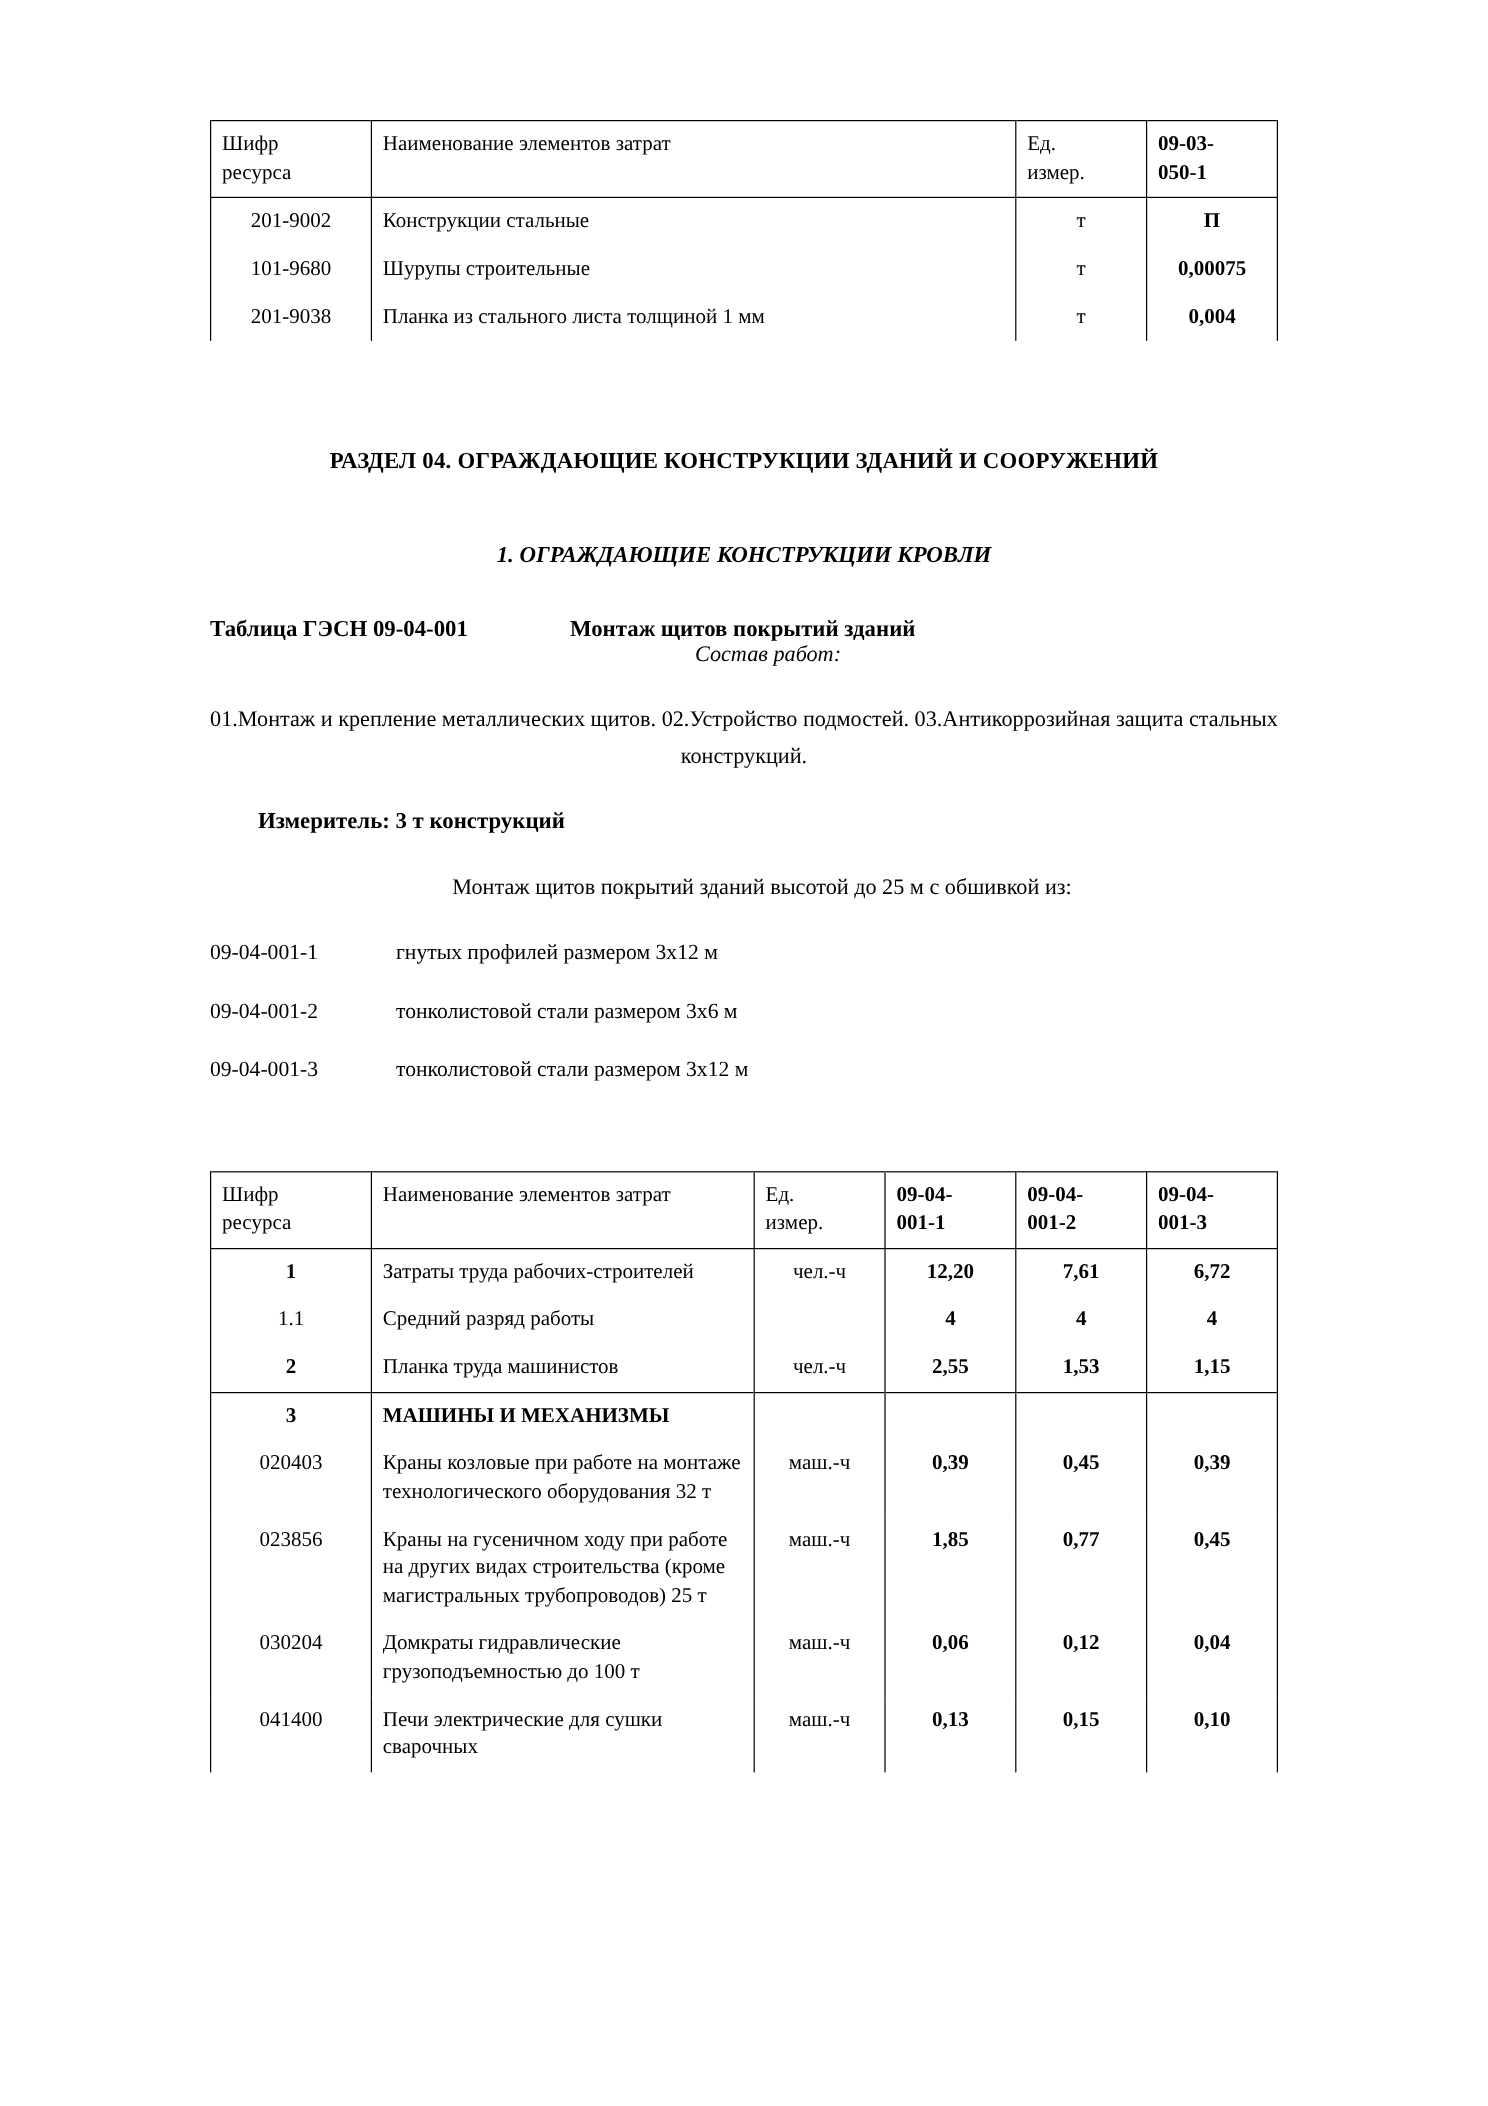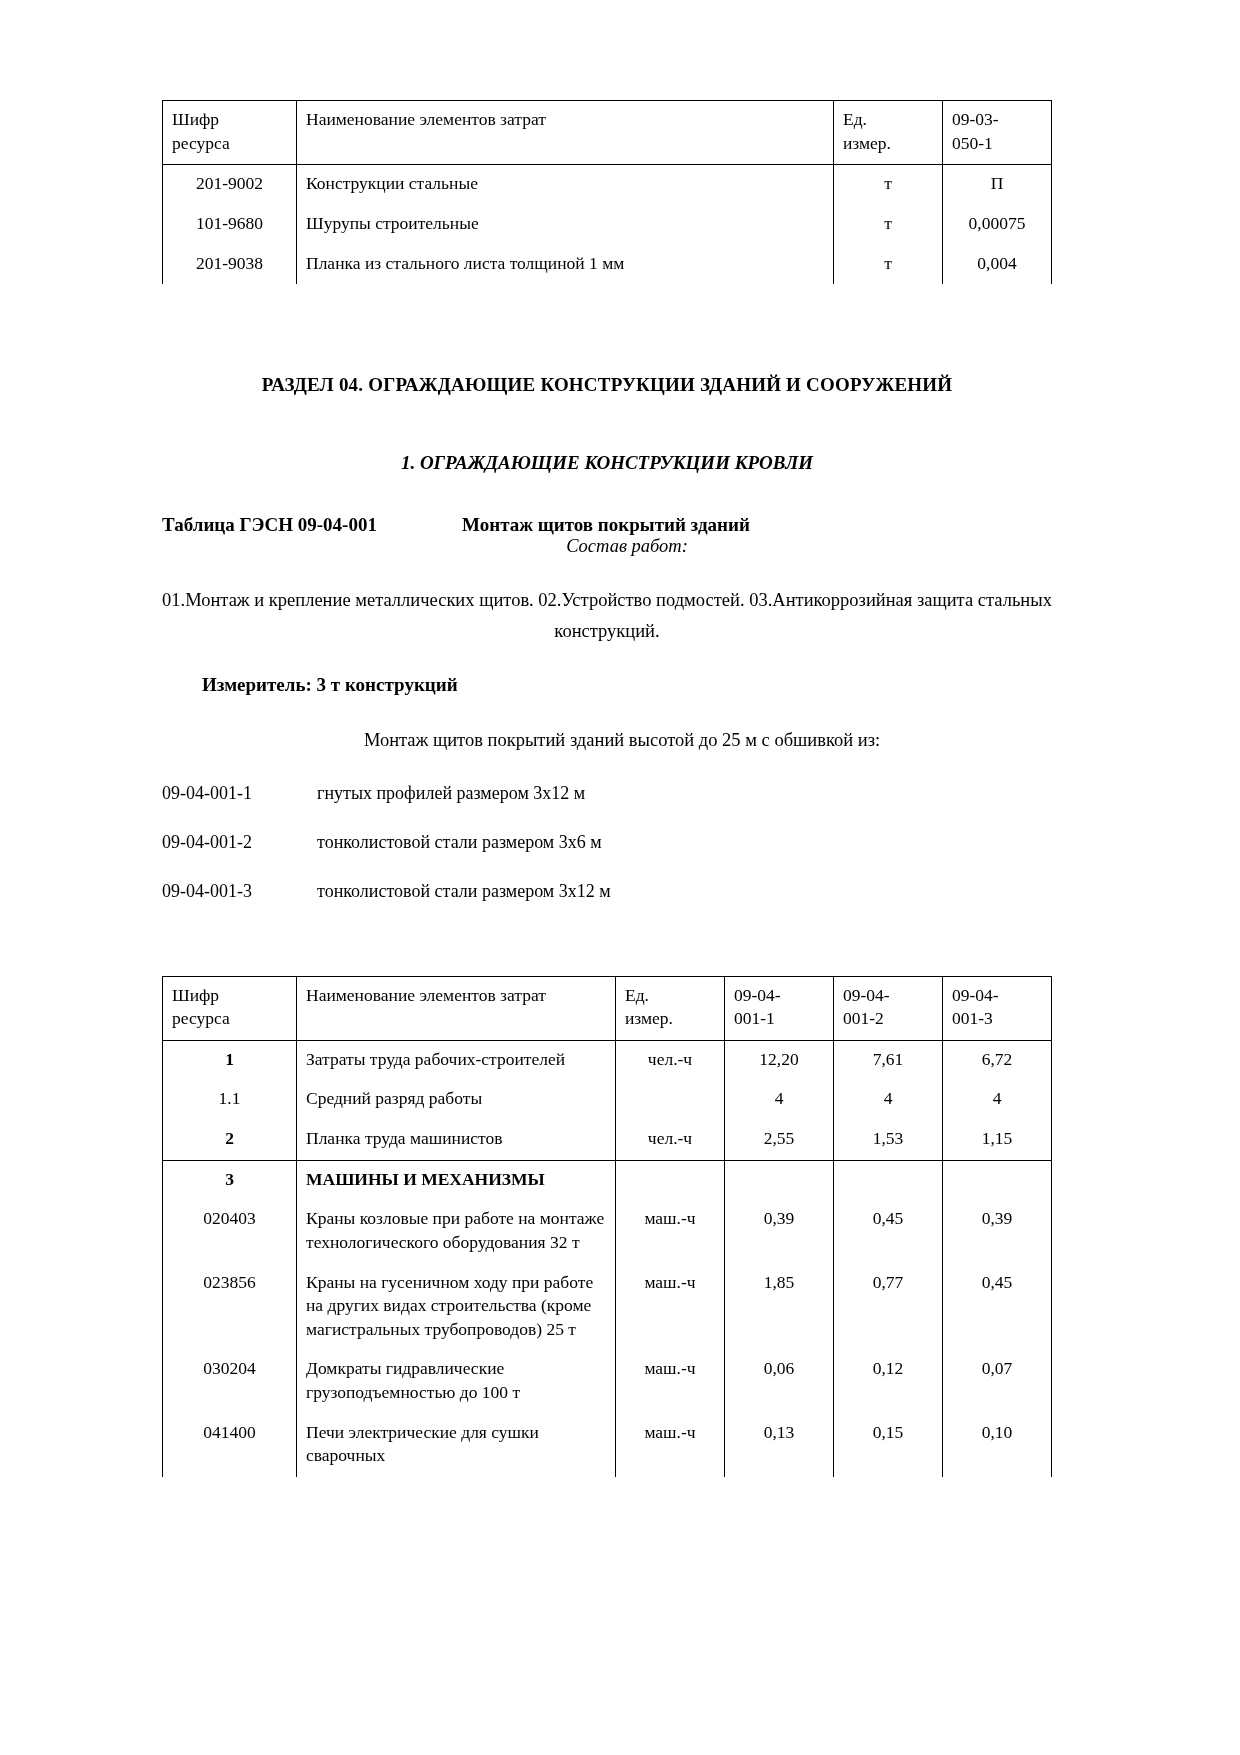"Шифр" .content { left: 162px -> 175px }
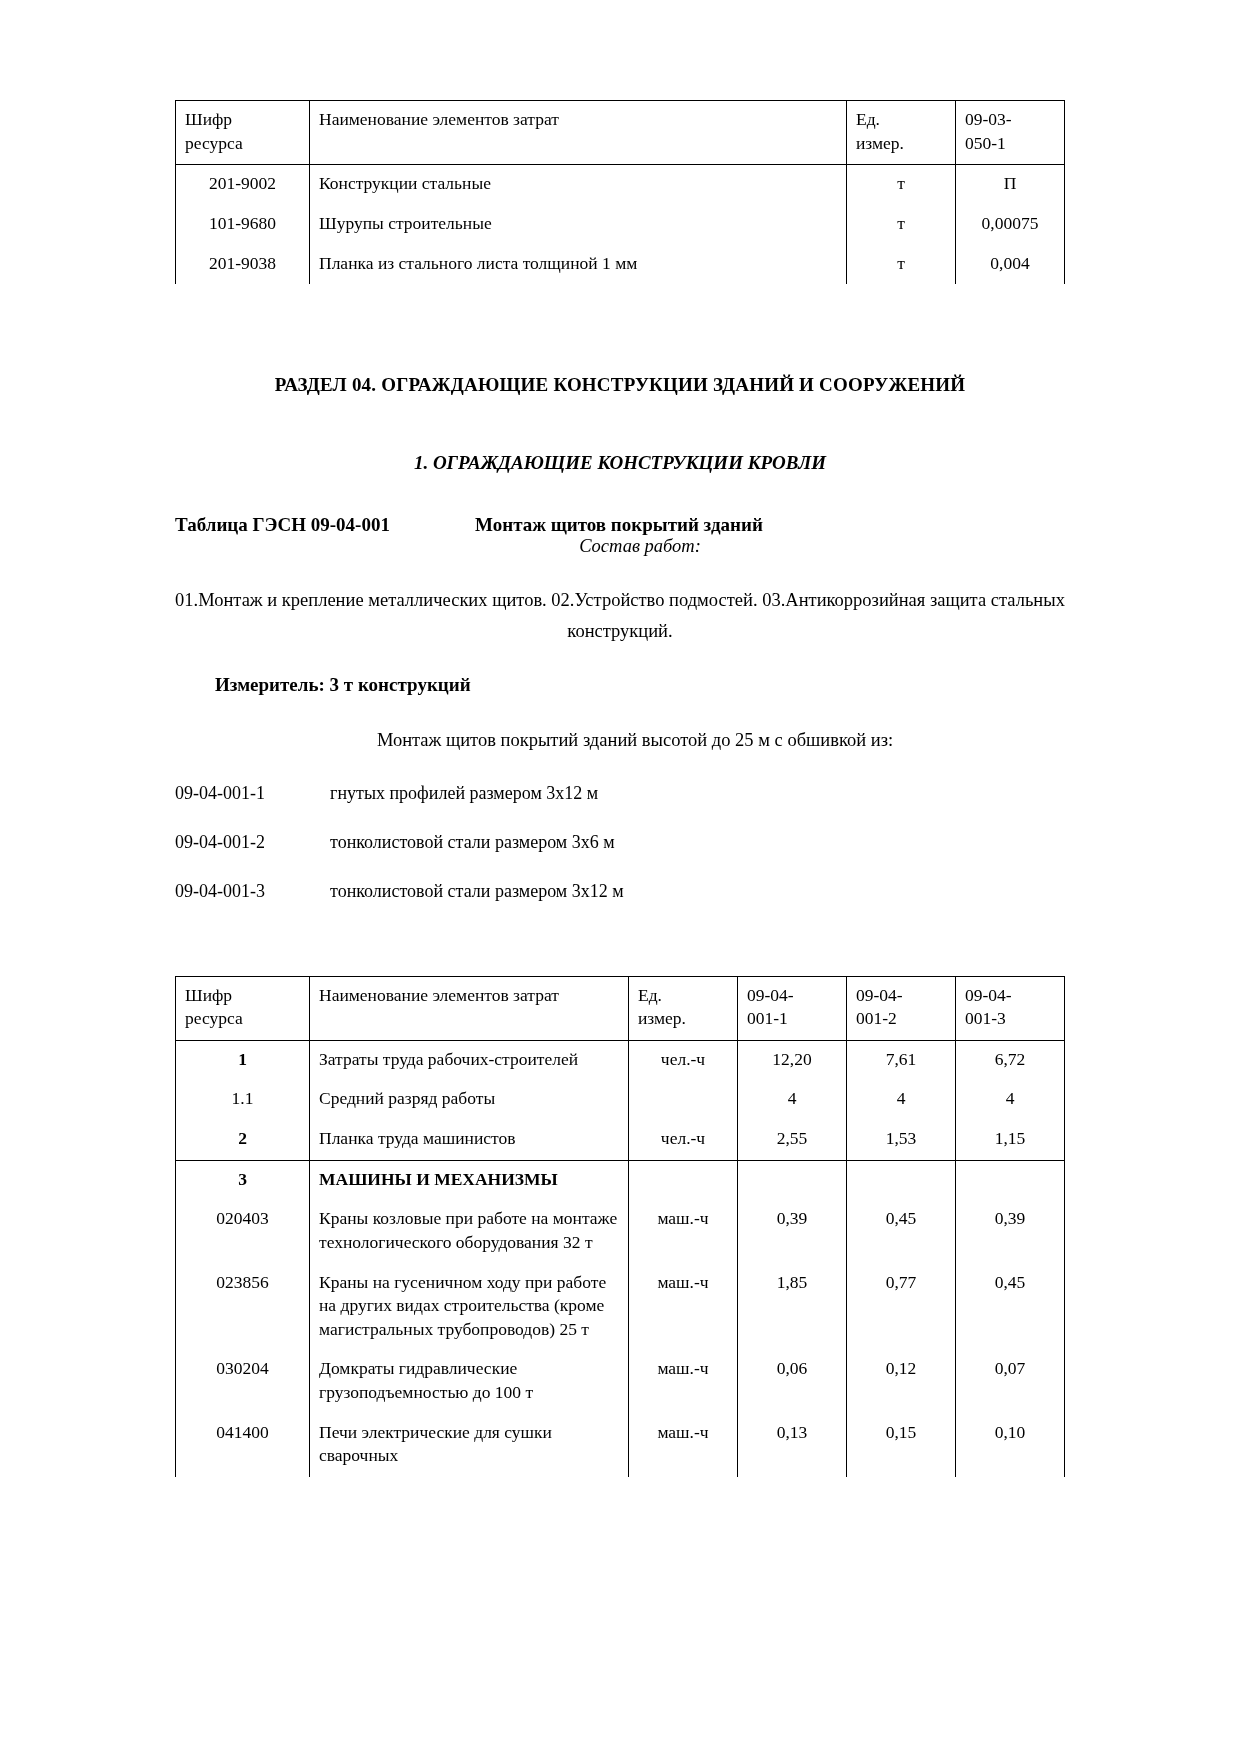"09-03-" table.gesn td.val { font-weight: none -> bold }
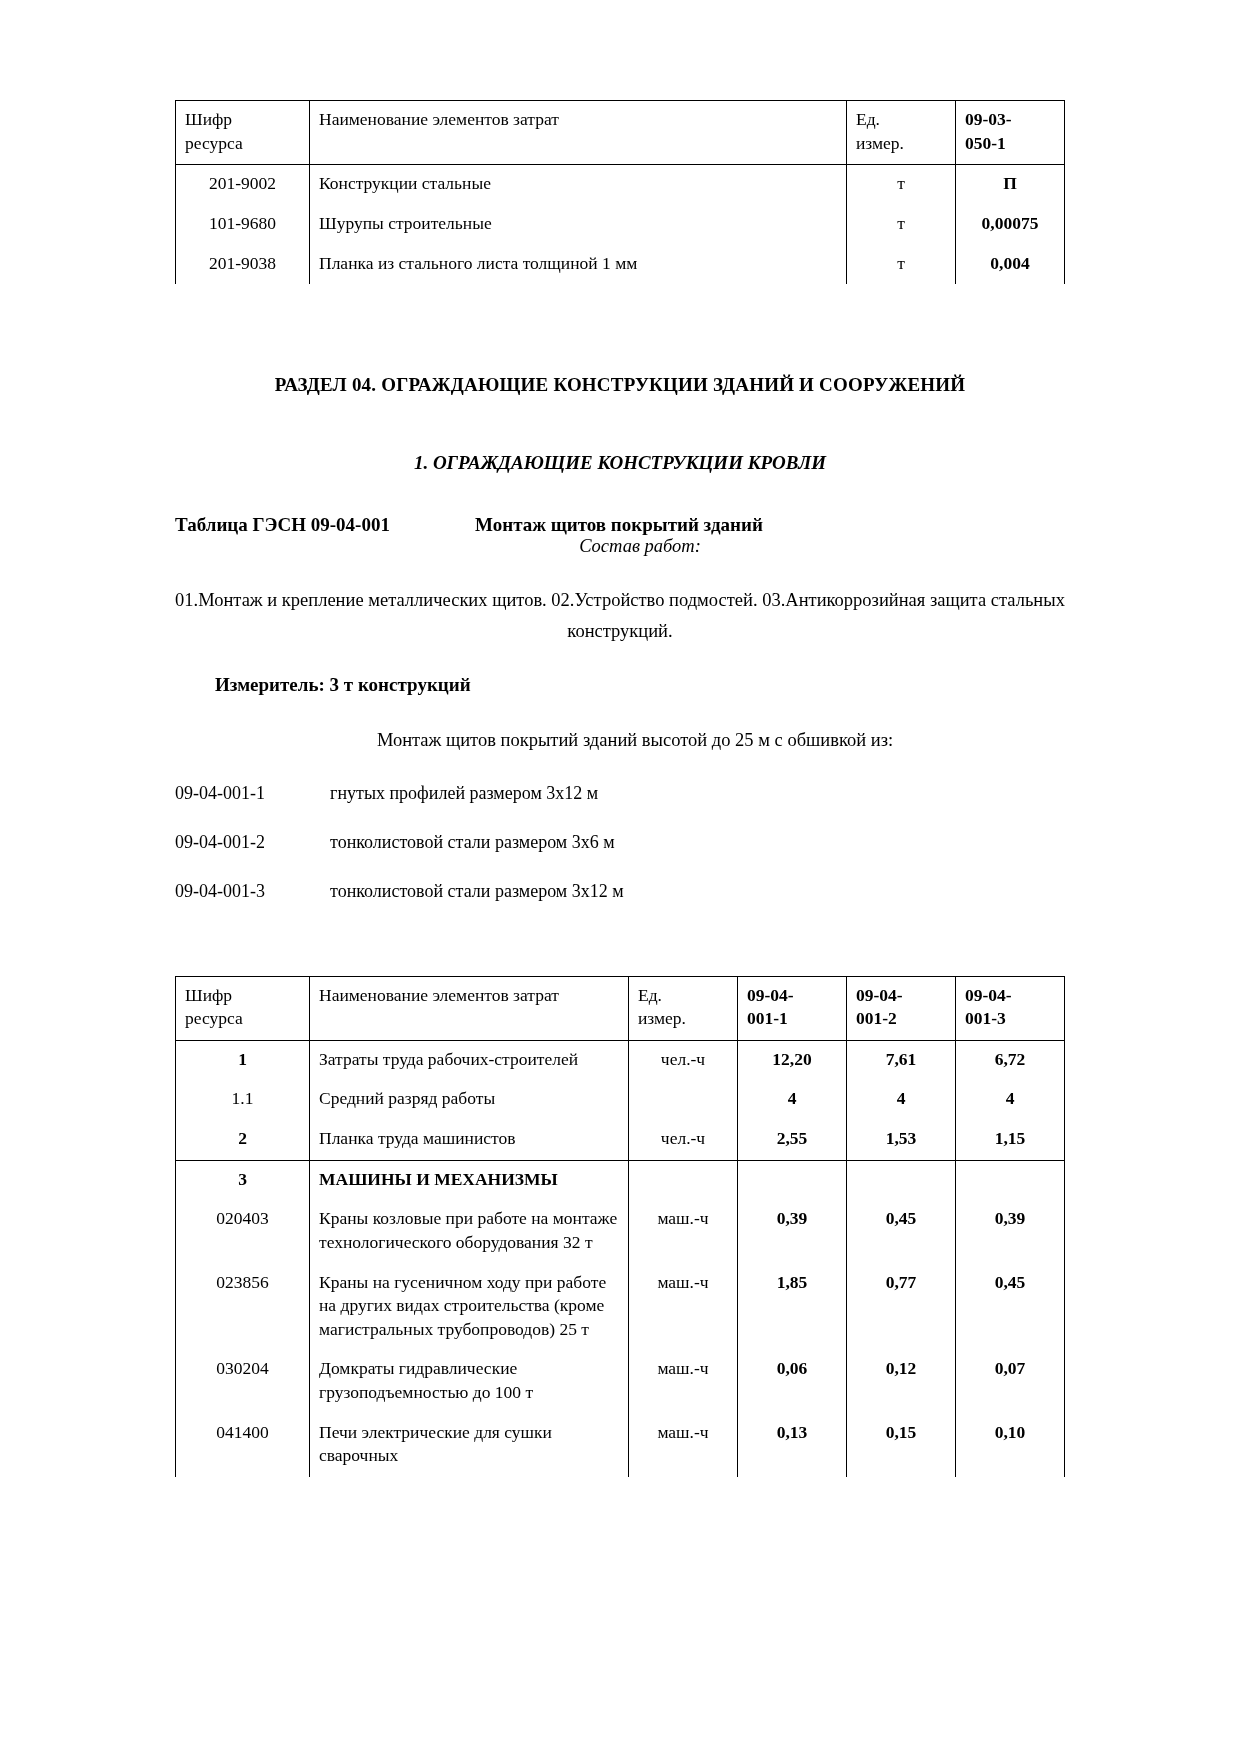"0,07" td.val { text: 0,07 -> 0,04 }
